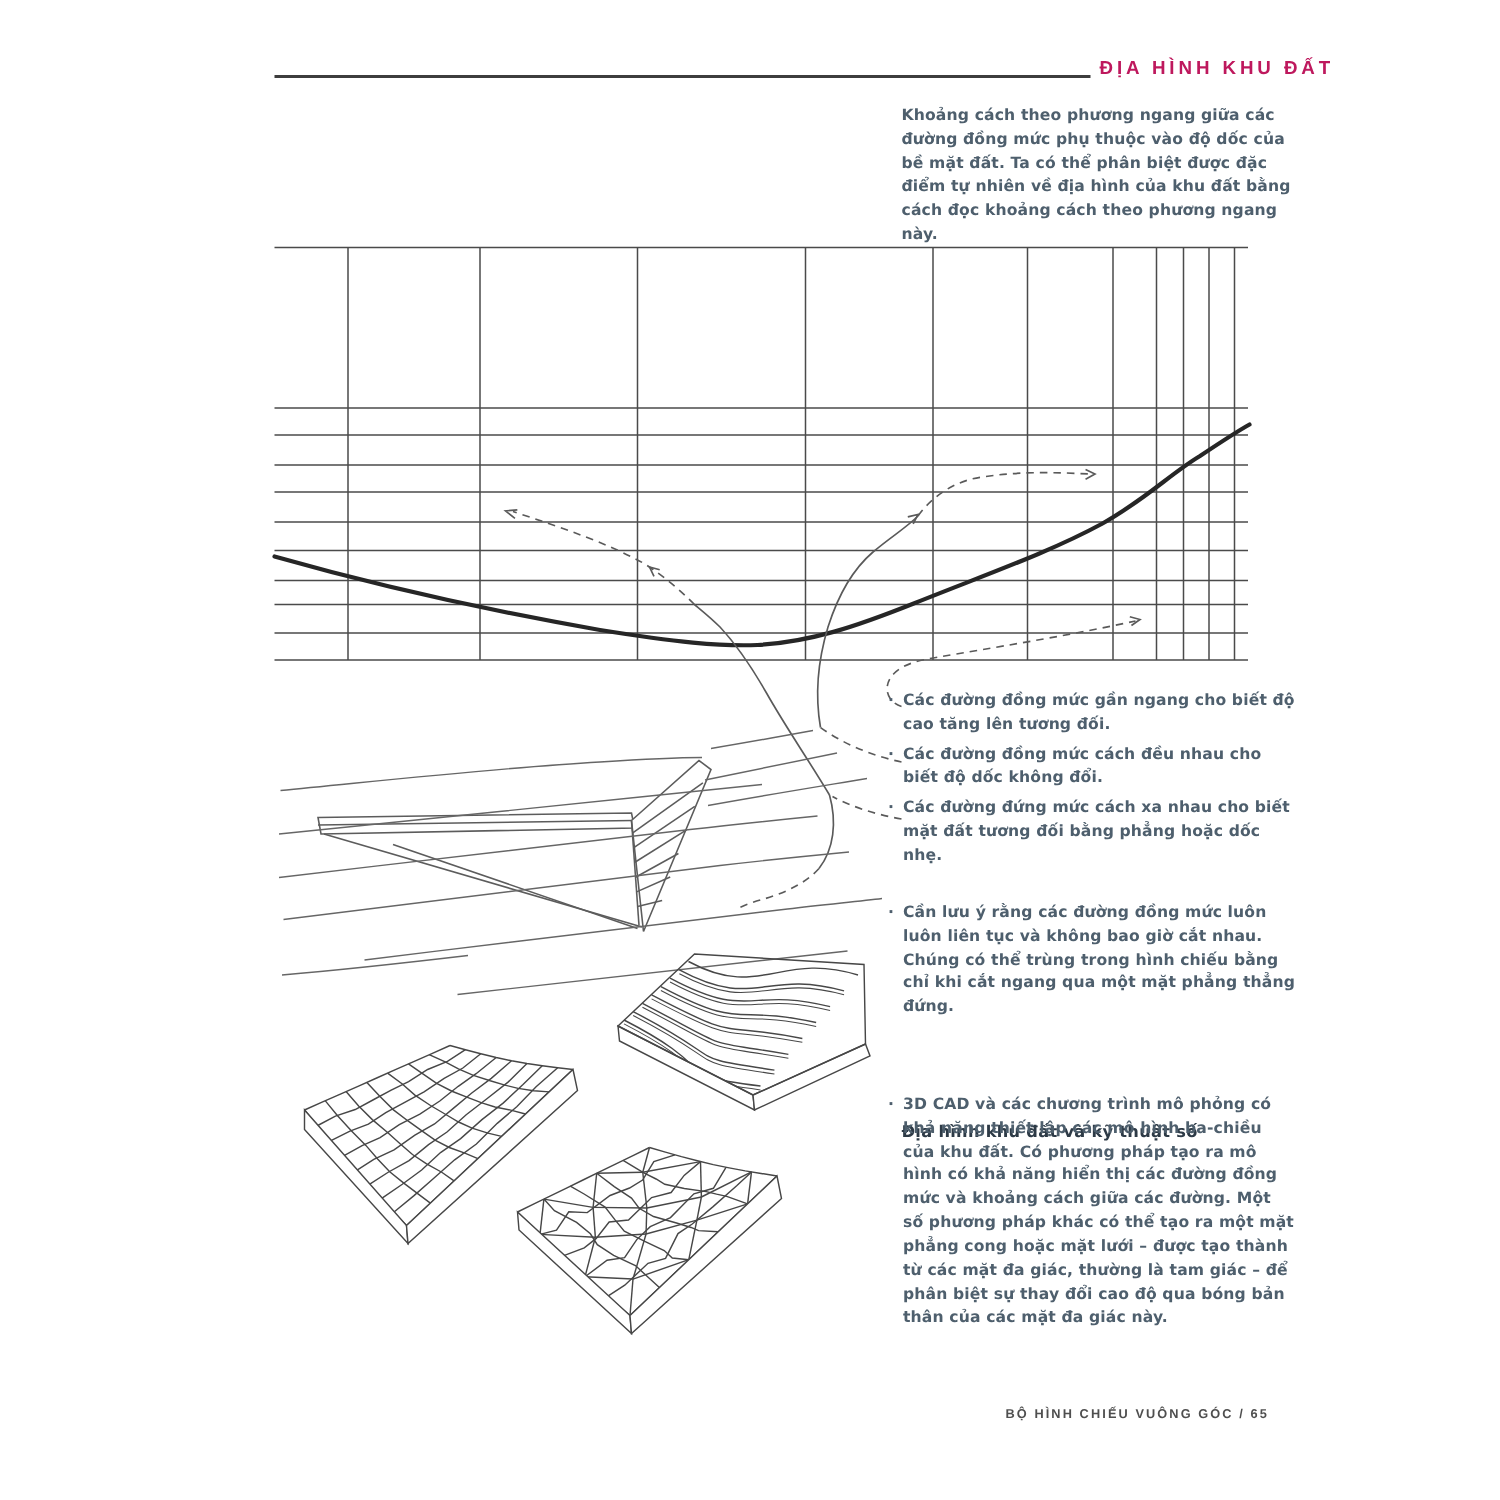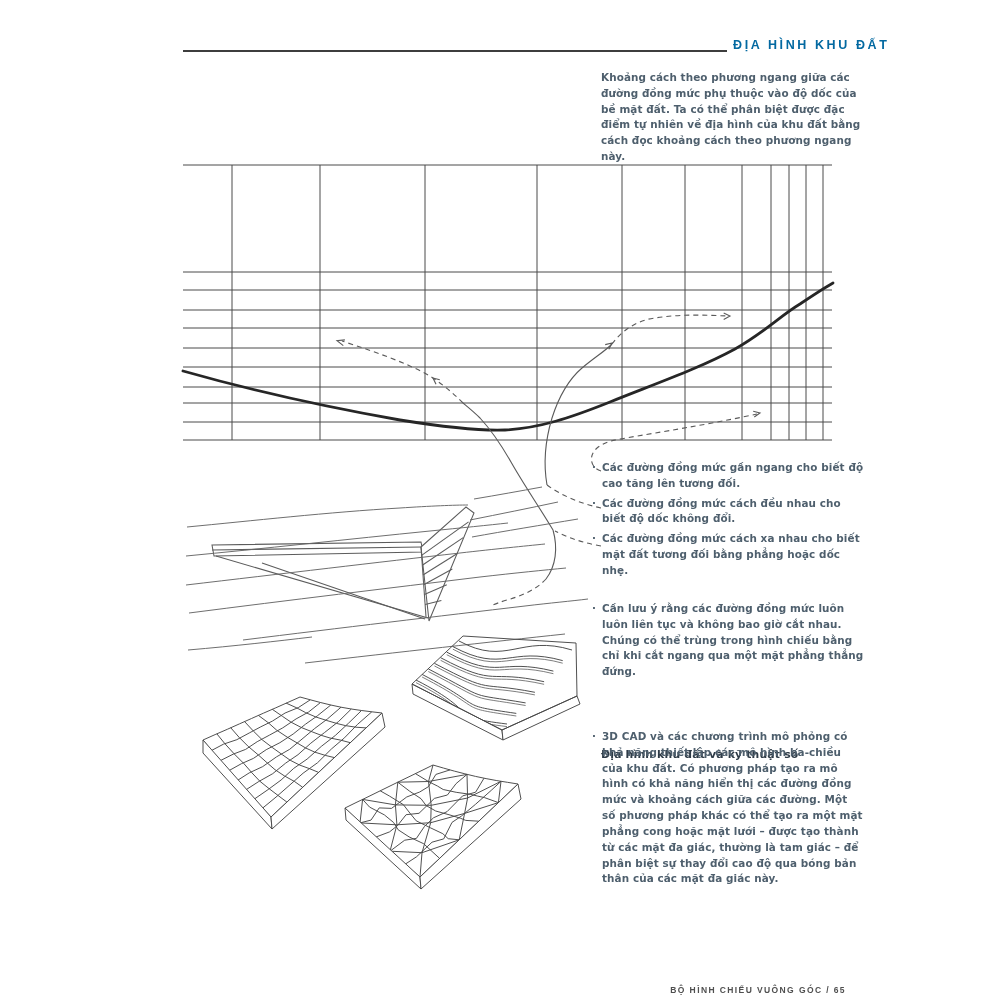"ĐỊA HÌNH KHU ĐẤT" .page-title { color: #0369a1 -> #be185d }
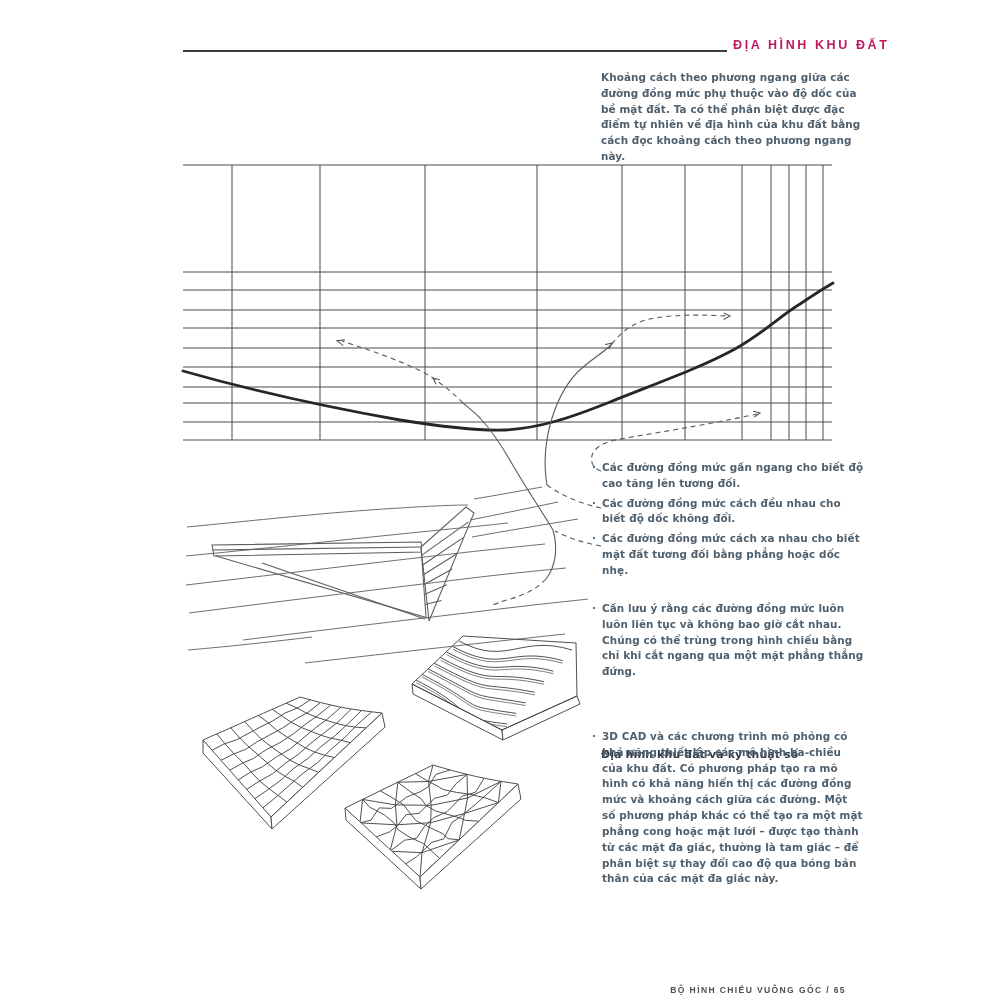"Các đường đồng mức cách xa" span.hand { text: đồng -> đứng }
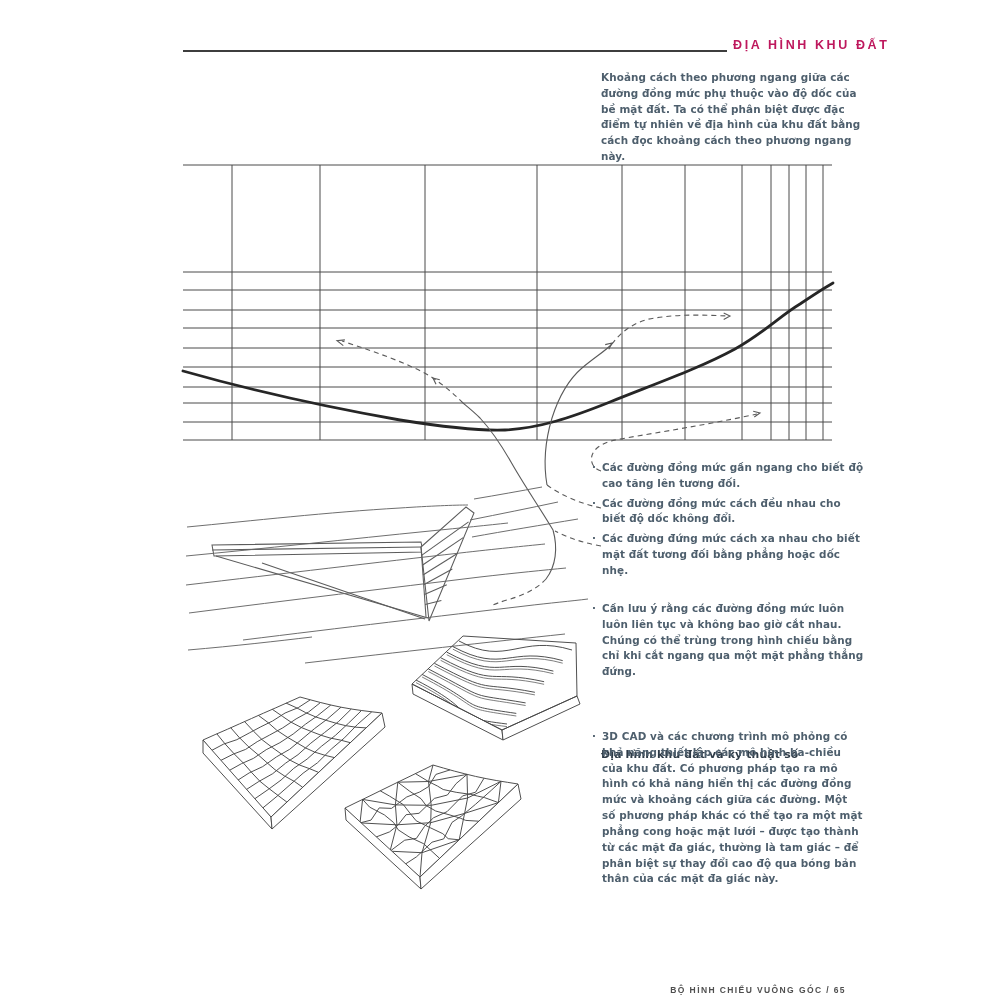"BỘ HÌNH CHIẾU VUÔNG GÓC" div.abs { top: 985px -> 937px }
